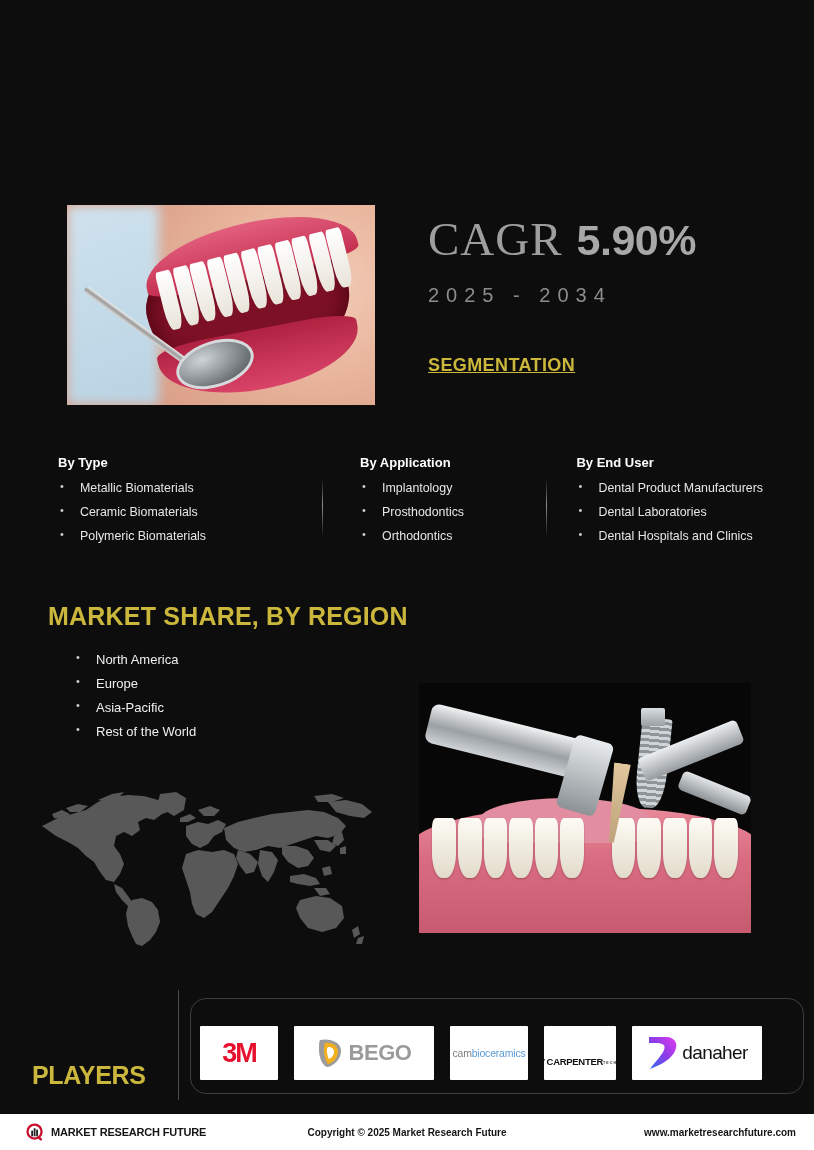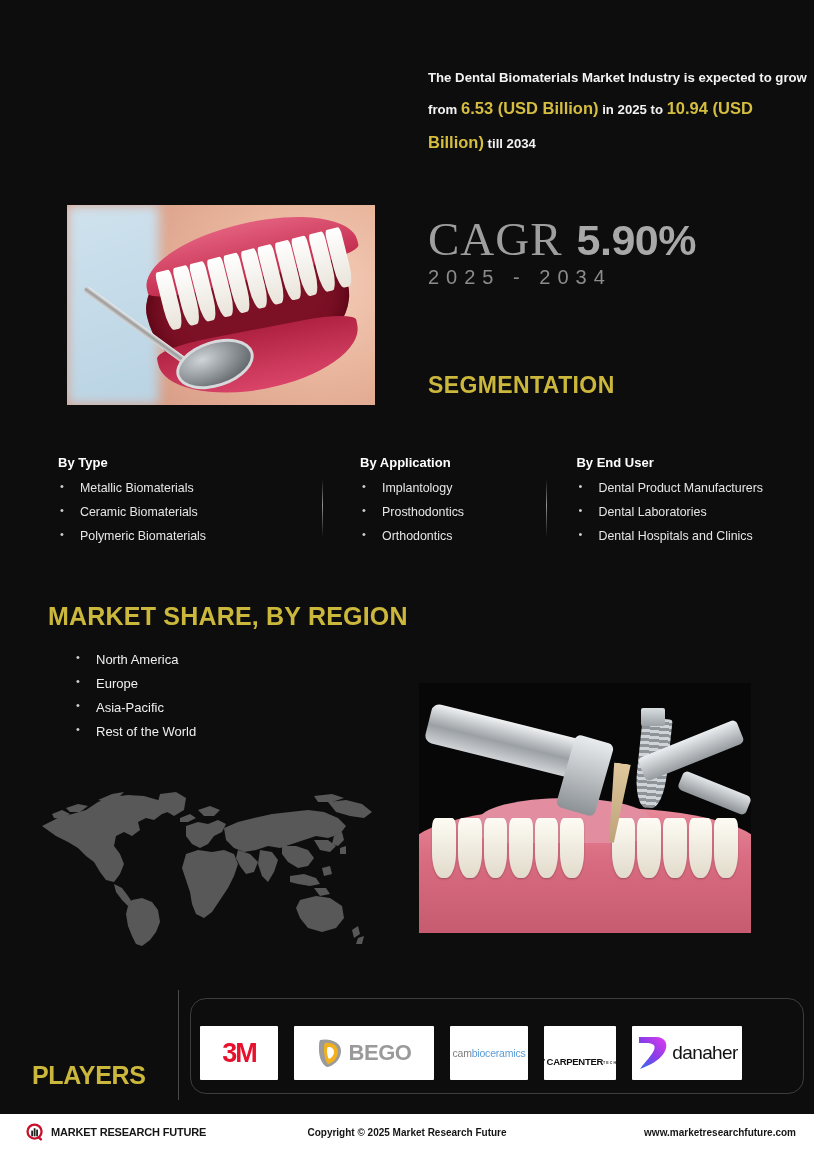"The Dental Biomaterials Market Industry" div.intro { html: <div><span>The Dental Biomaterials Market Industry is expected to grow from </span><span>6.53 (USD Billion)</span><span> in 2025 to </span><span>10.94 (USD Billion)</span><span> till 2034</span></div> -> none }
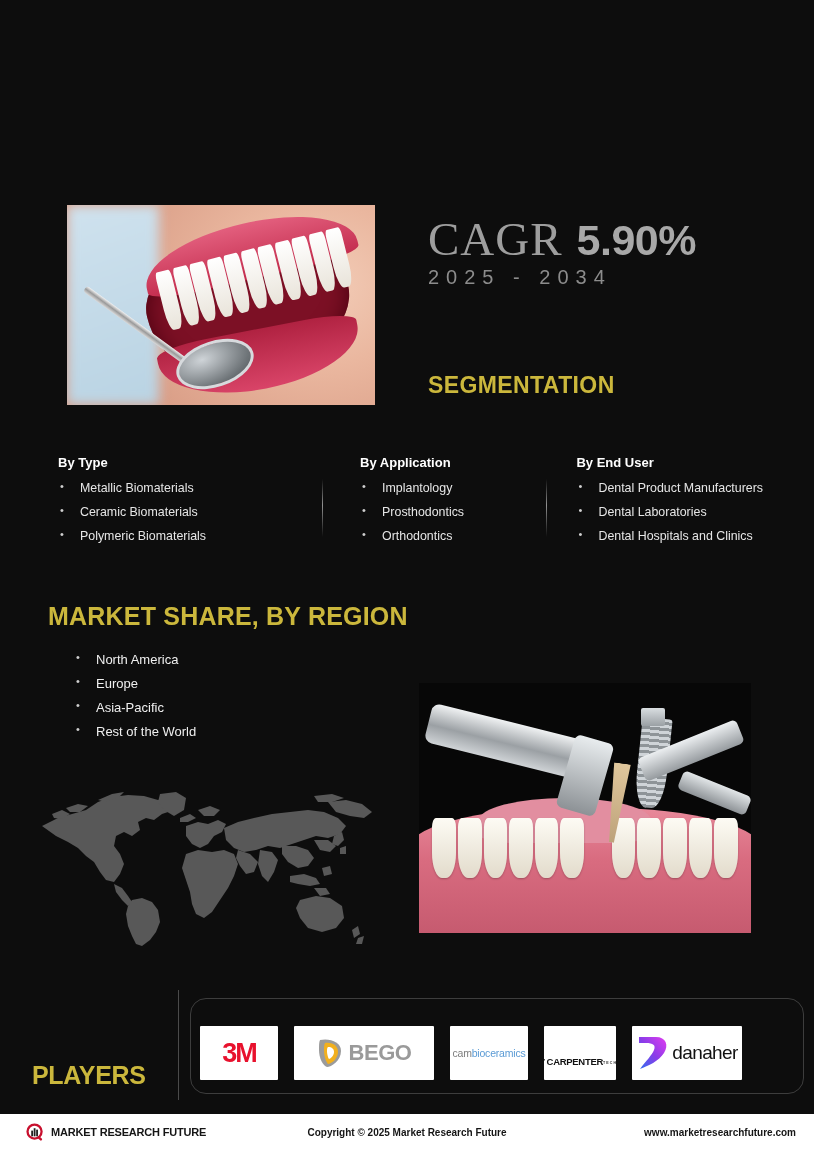"2025 - 2034" .cagr-years { margin-top: 0 -> 18px }
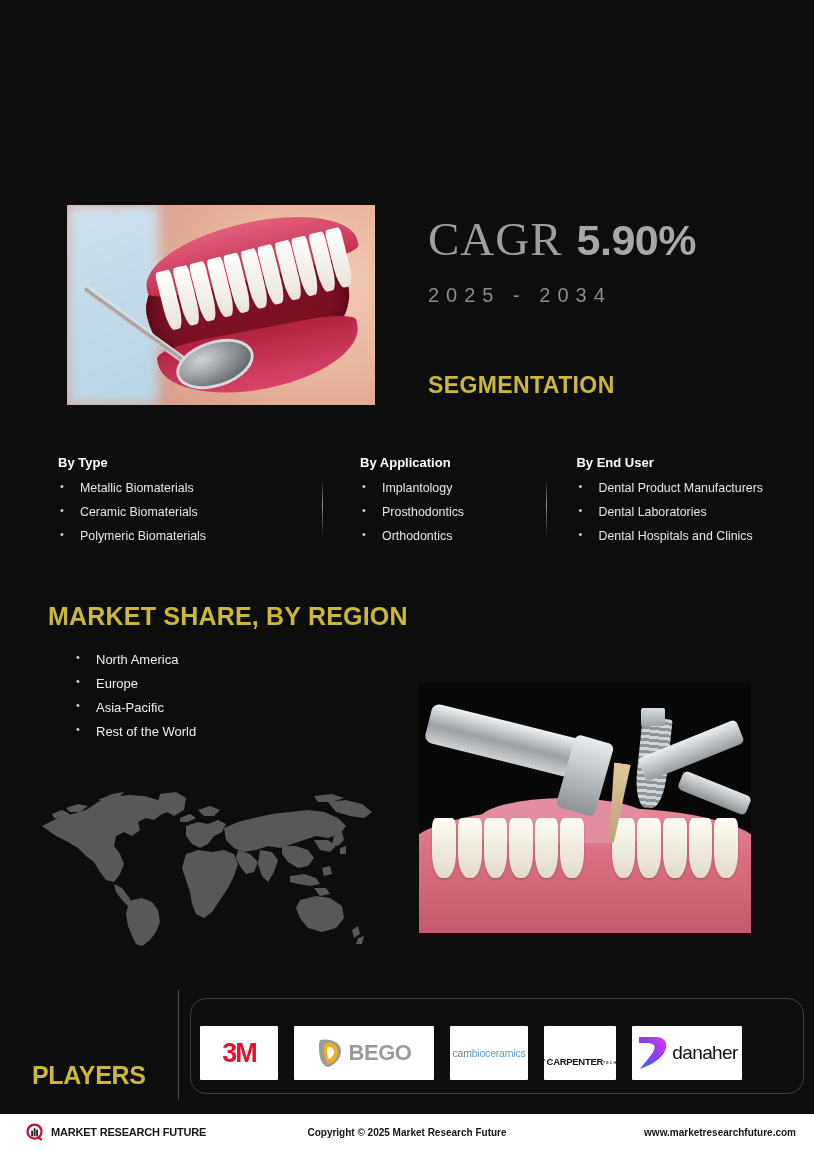"SEGMENTATION" .seg-head { font-size: 23px -> 18px; text-decoration: none -> underline; top: 372px -> 355px }
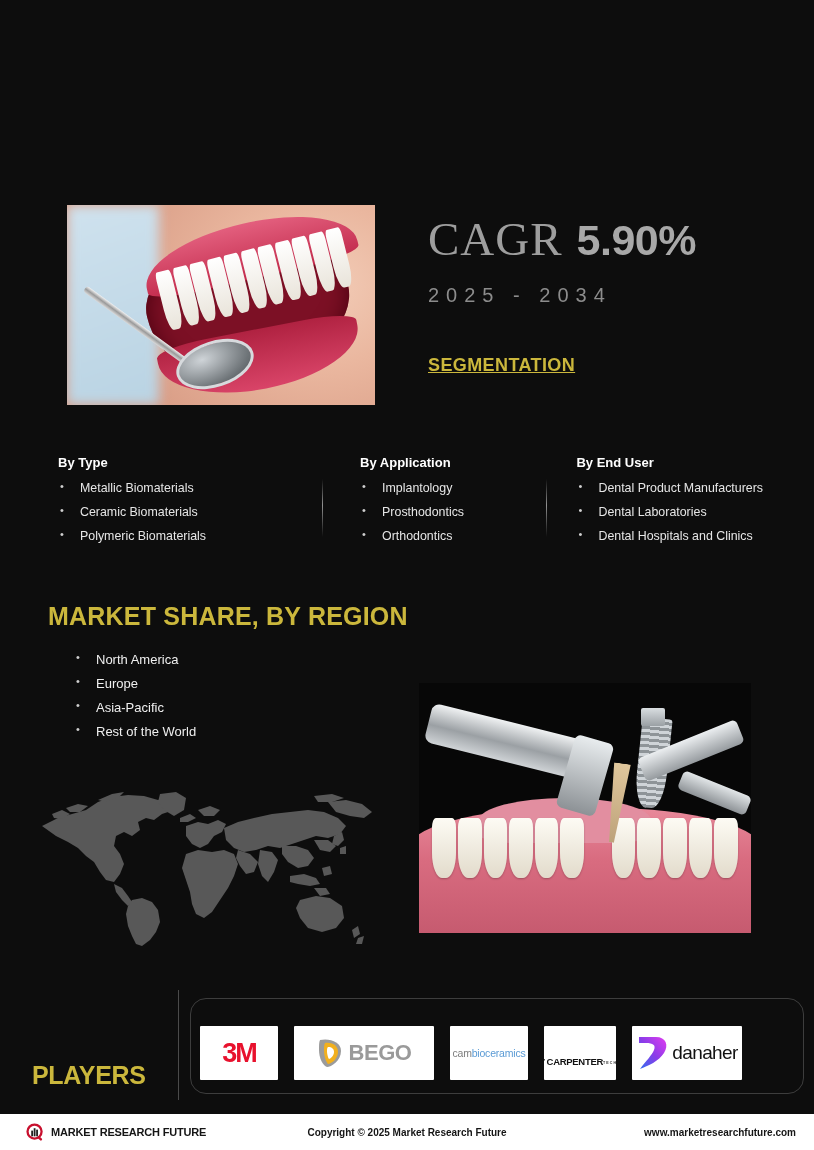"danaher" .logo.ldana { width: 110px -> 130px }
